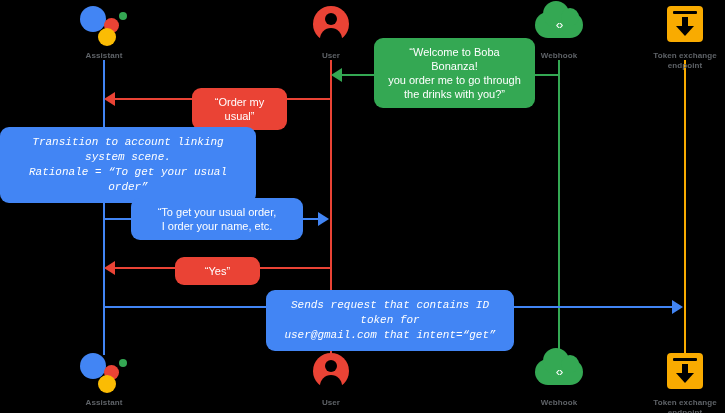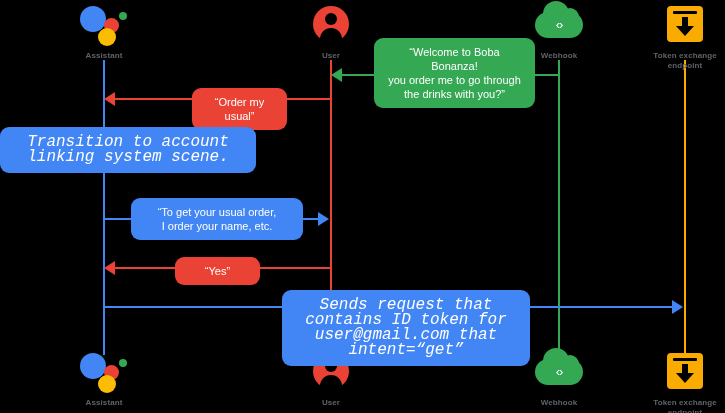"Transition to account linking system" .bubble-mono { font-size: 16px -> 11px }
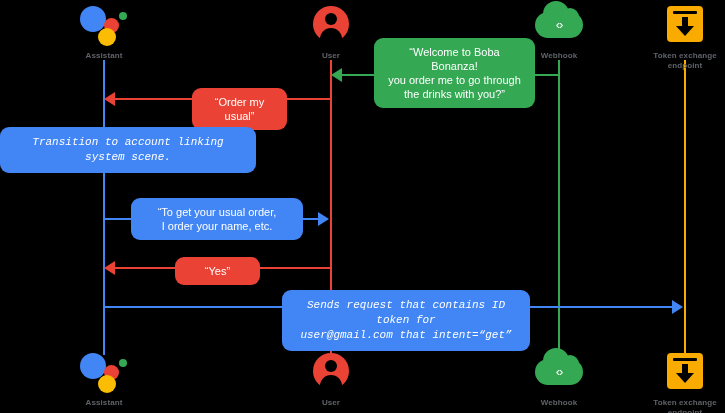"Rationale = “To get your" div { html: none -> <div>Rationale = “To get your usual order”</div> }
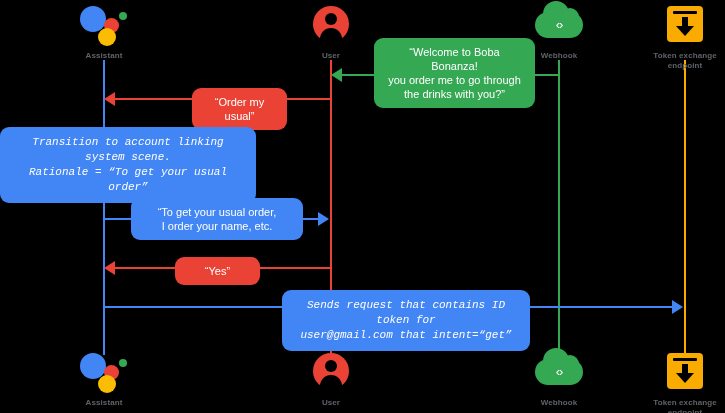"Sends request that contains ID" div.bubble { left: 282px -> 266px }
